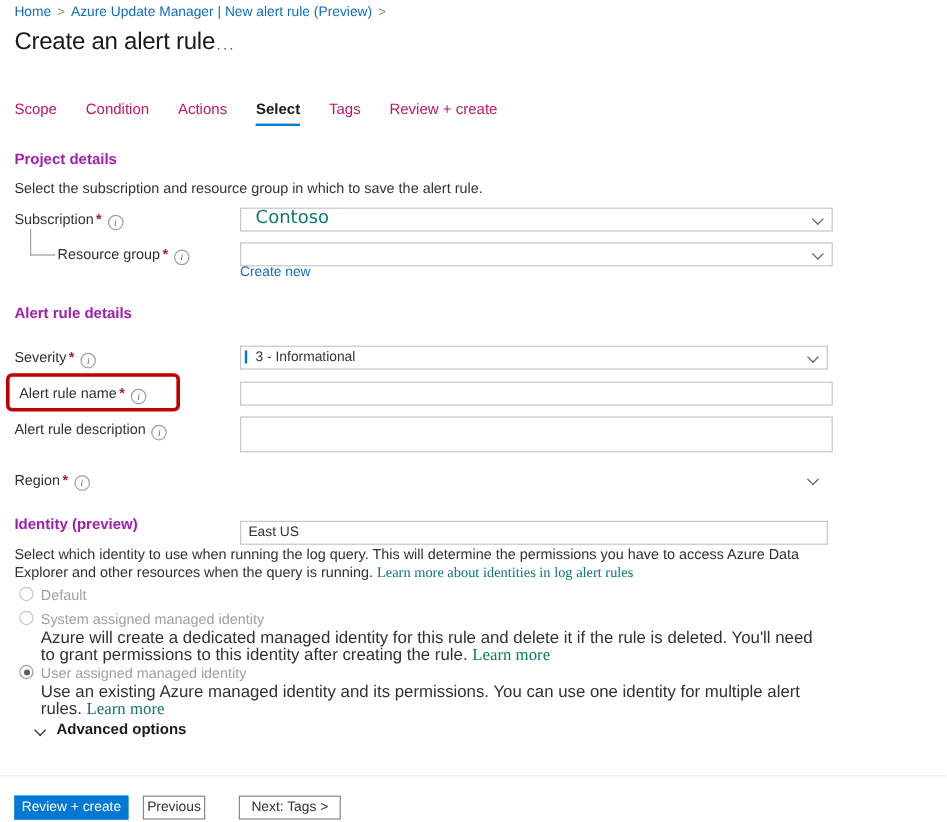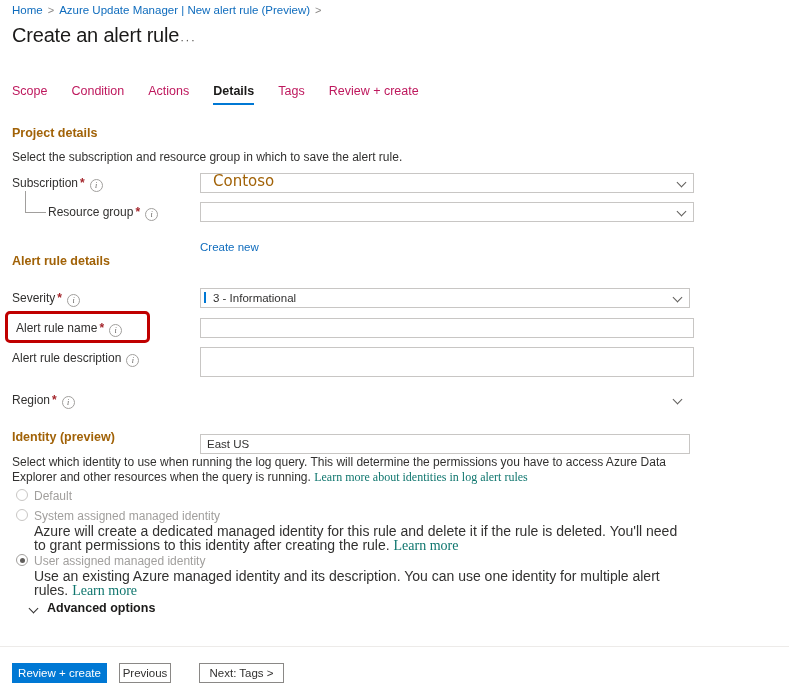"Details" div.tab { text: Details -> Select }
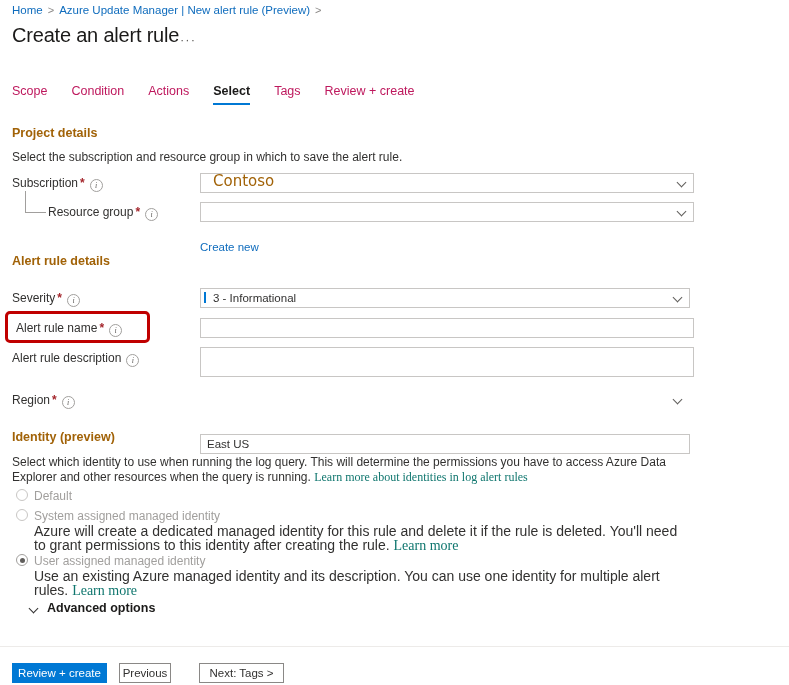"Project details" .section-head { color: #a16207 -> #a21caf }
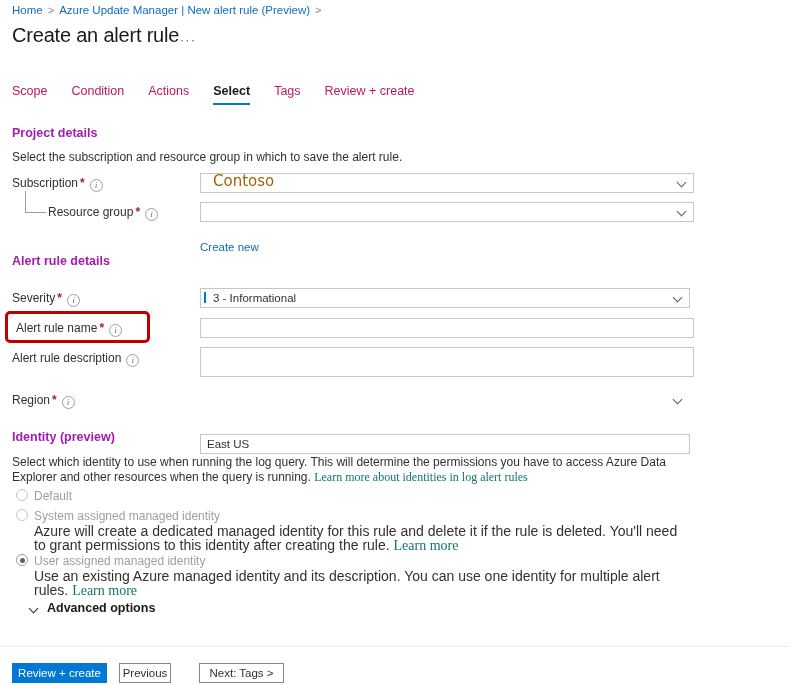"Contoso" .overlay-text { color: #a16207 -> #0f766e }
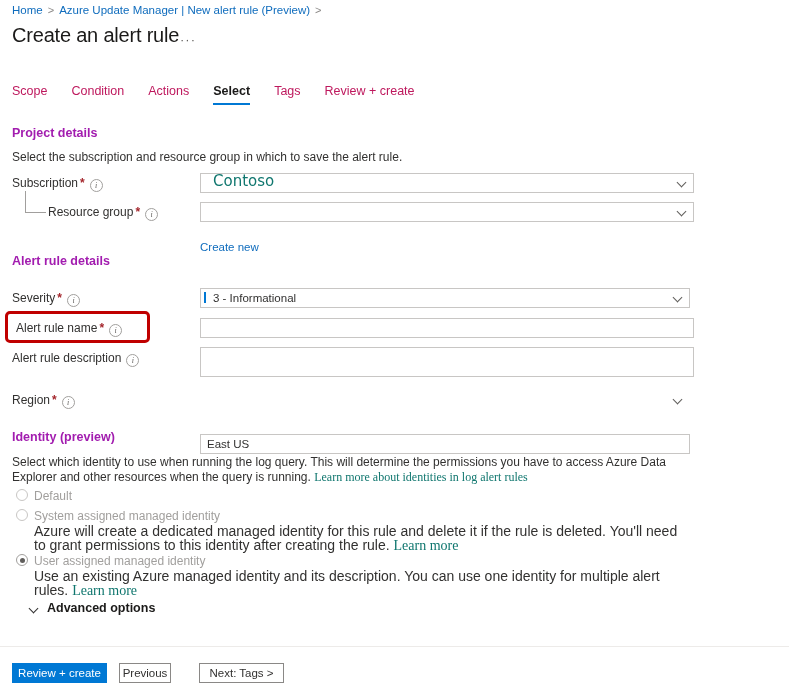"Create new" a.link { margin-top: 20px -> none }
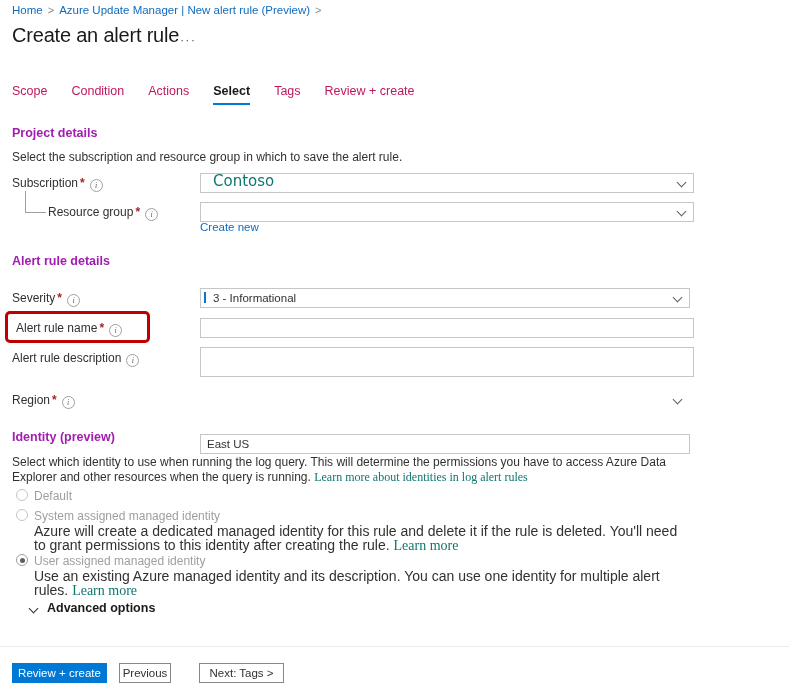"Use an existing Azure managed" span { text: description -> permissions }
